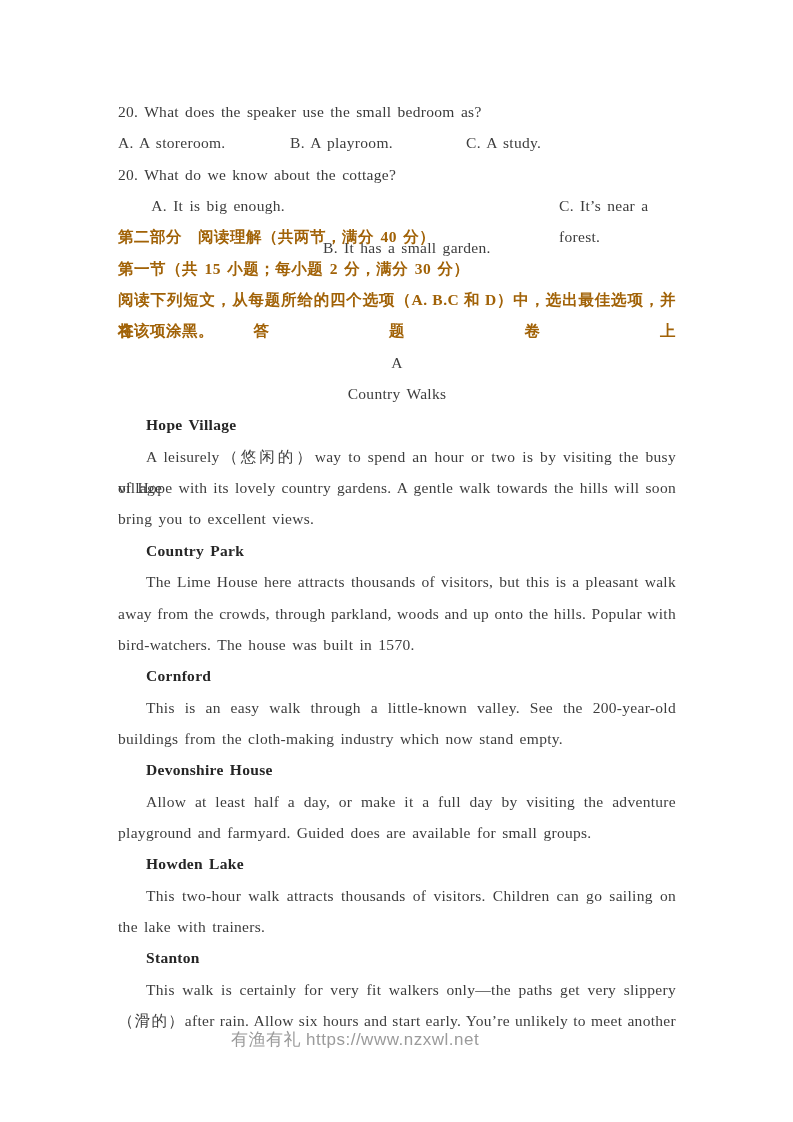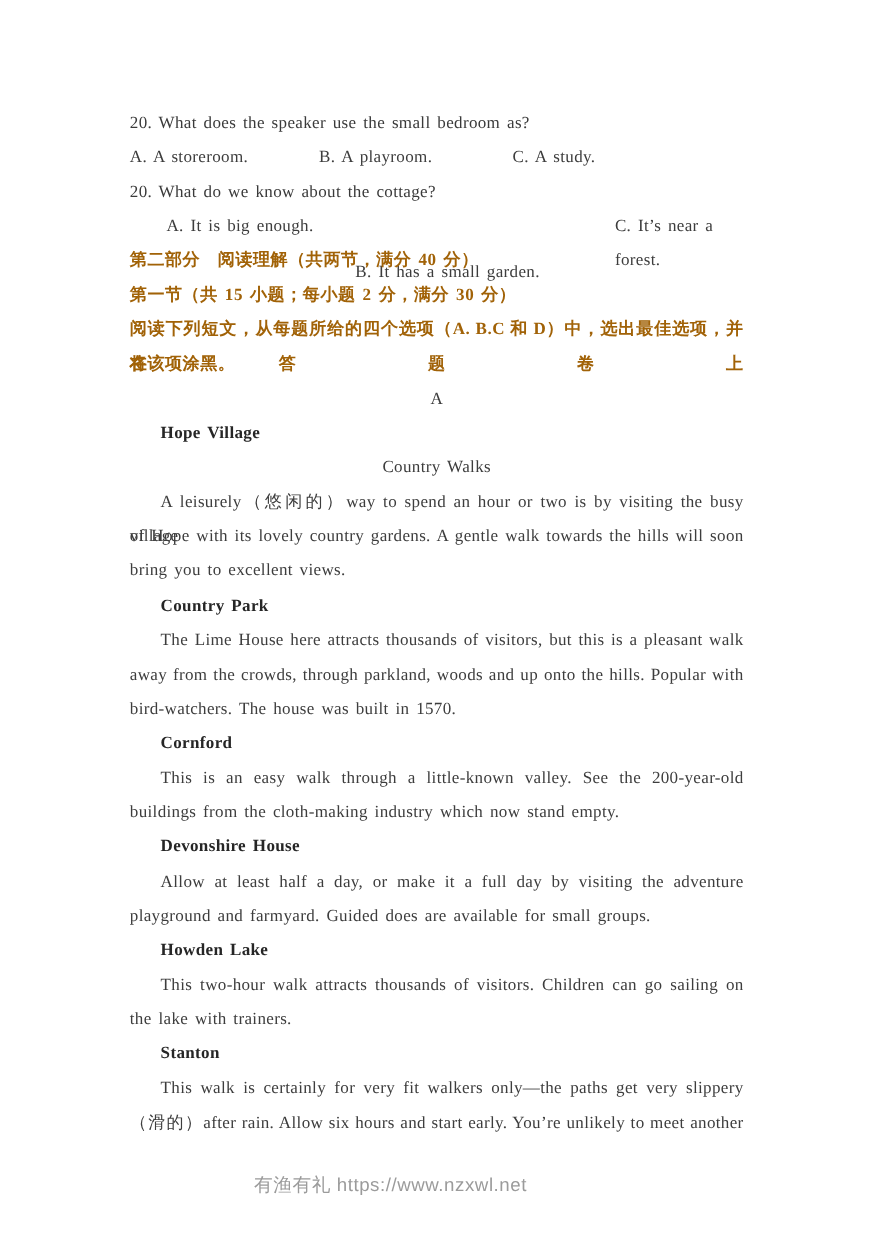"Hope Village" div.line { order: before "Country Walks" -> after "Country Walks" }
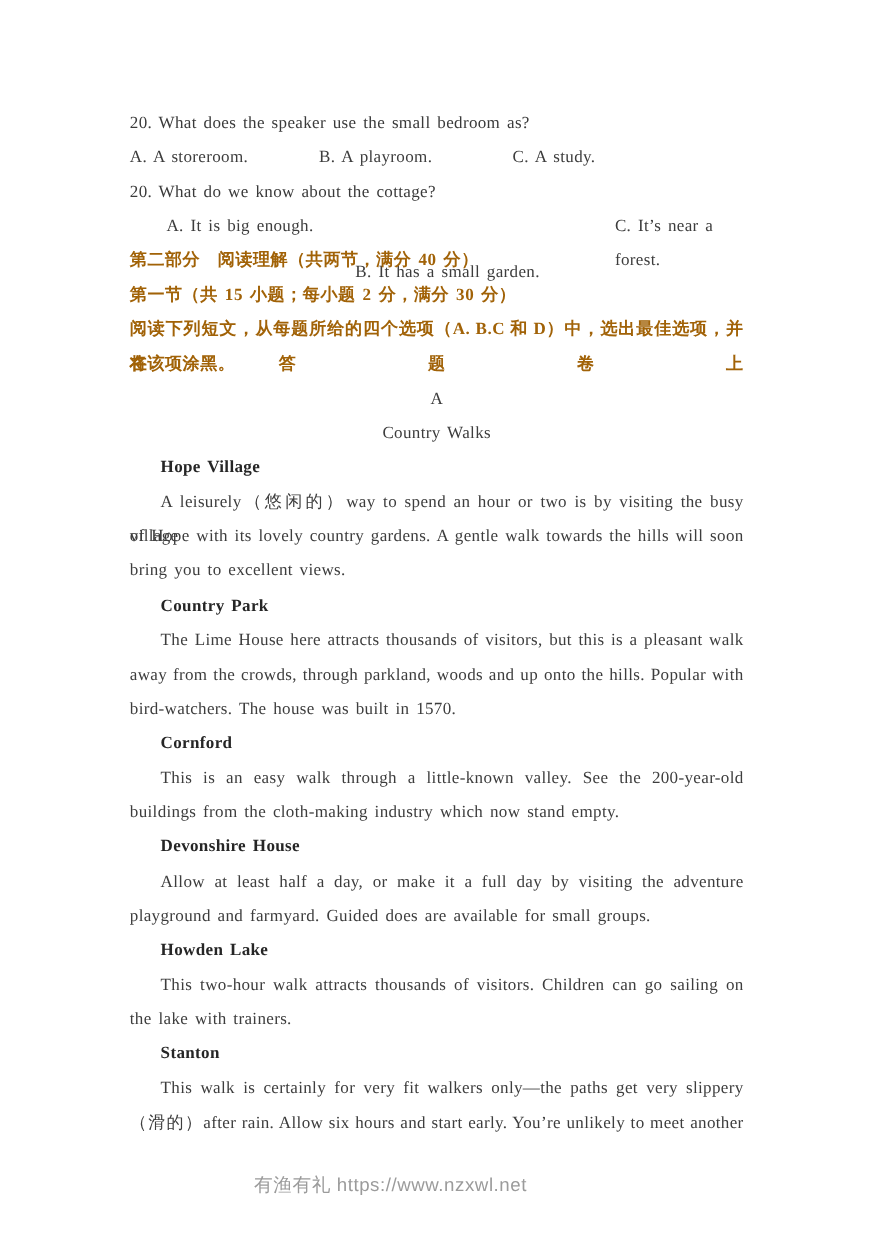"有渔有礼 https://www.nzxwl.net" .footer { top: 1066px -> 1028px }
